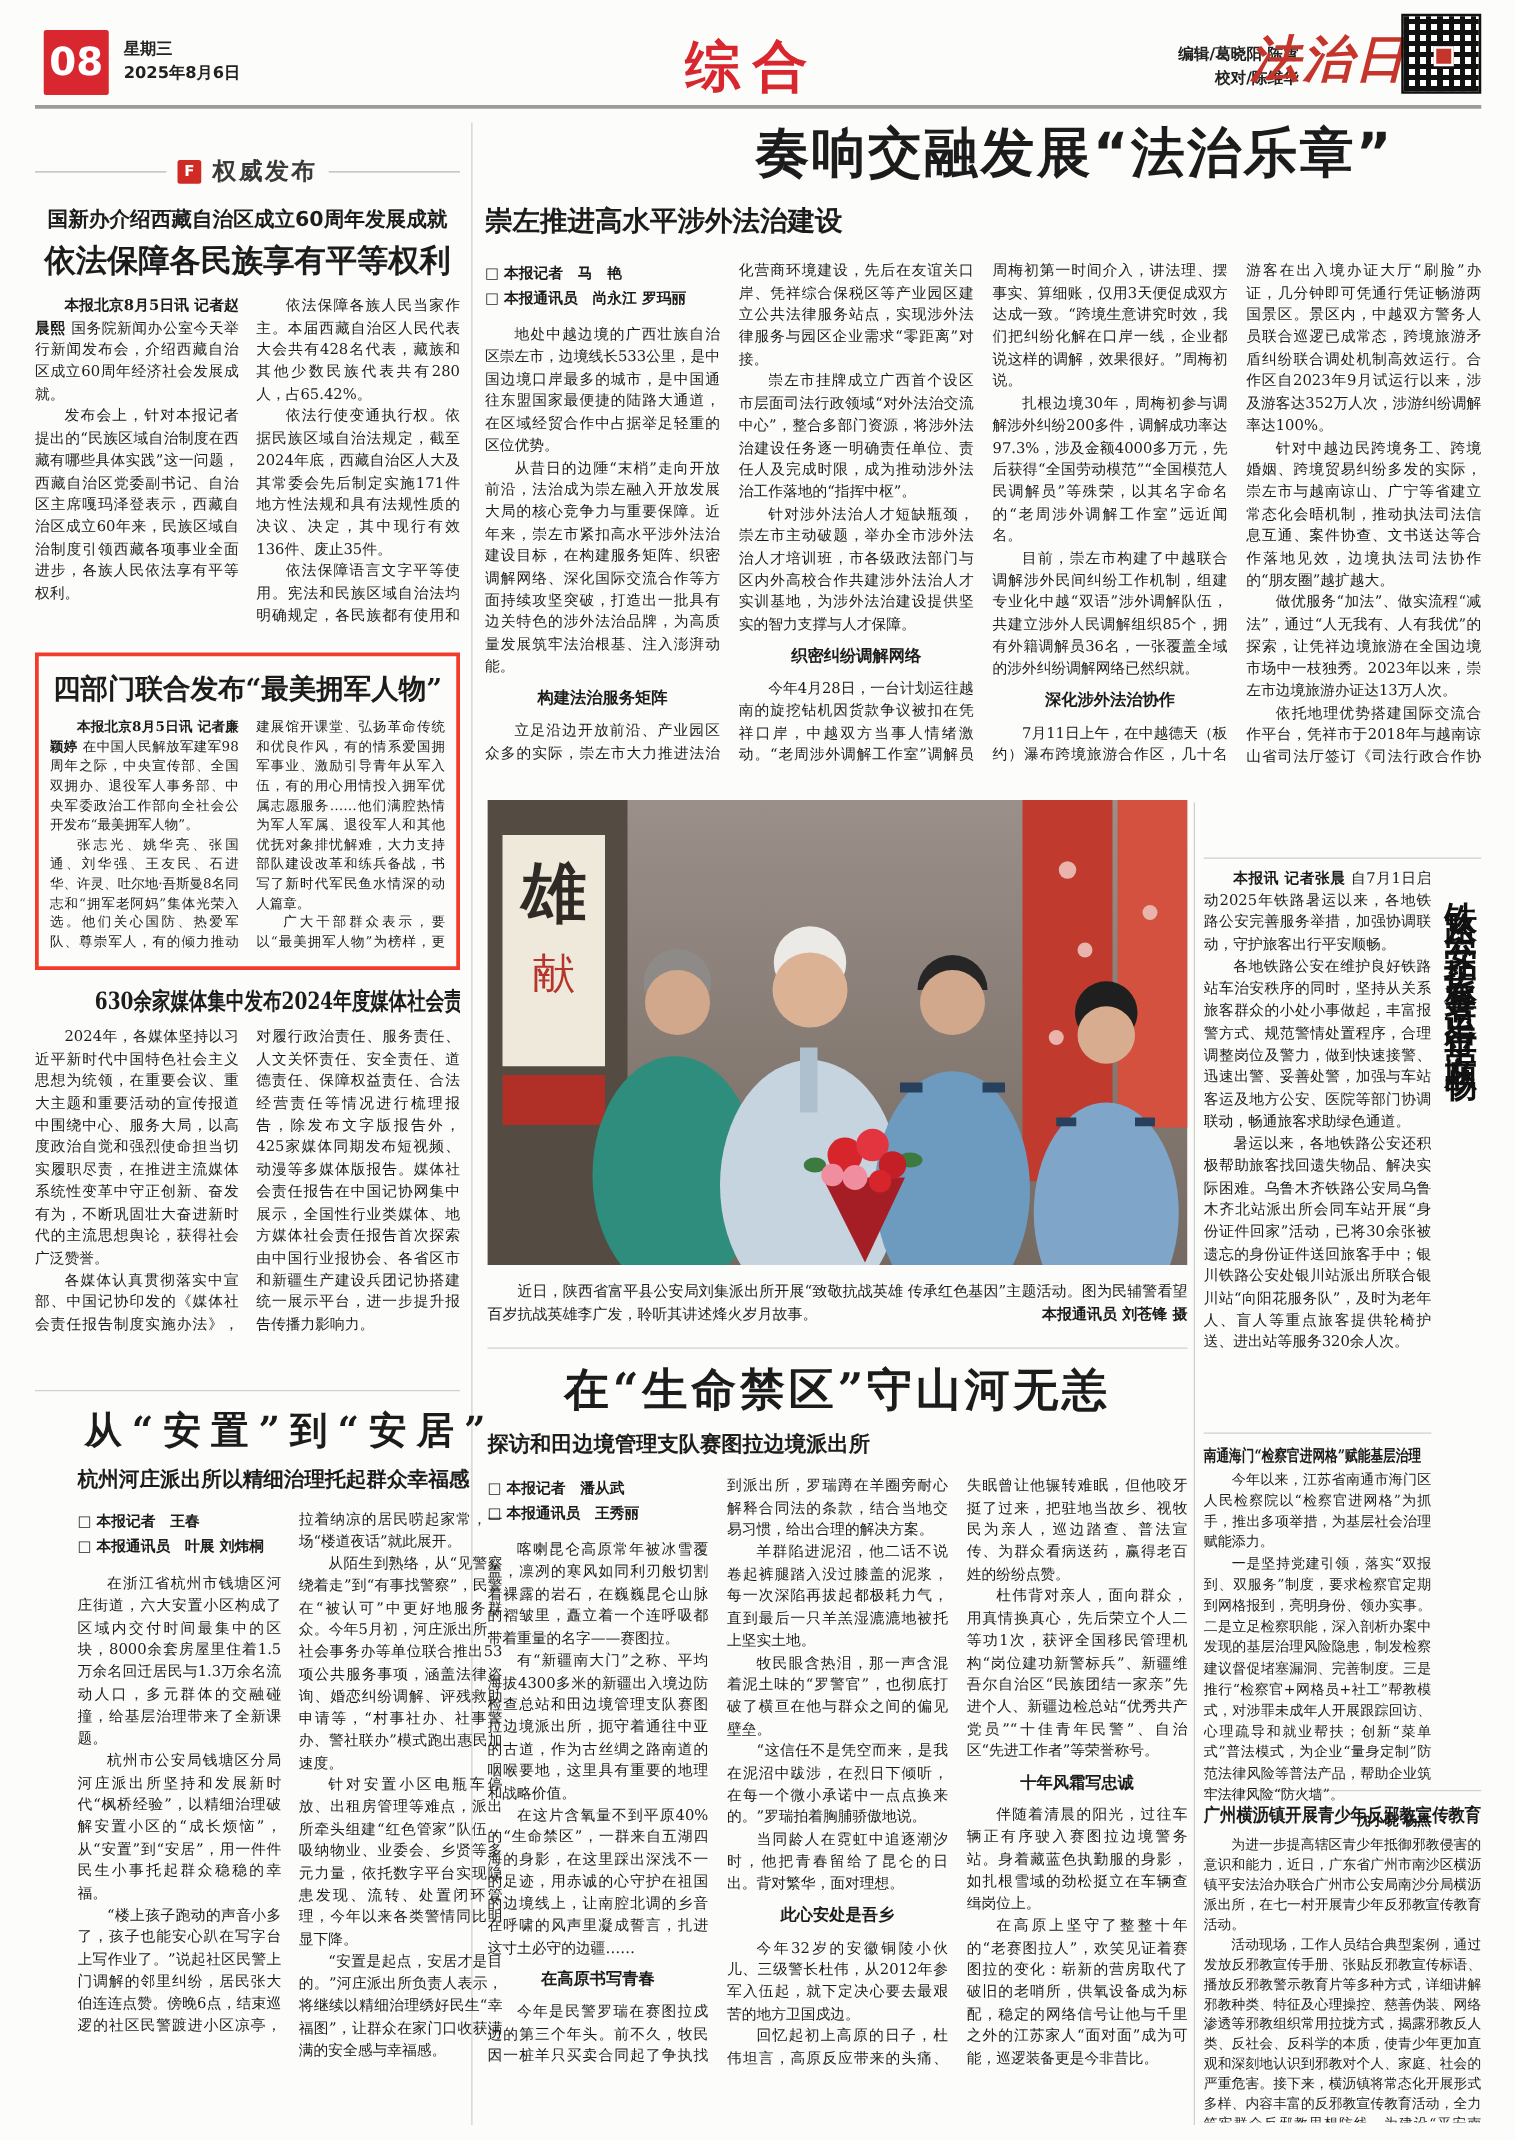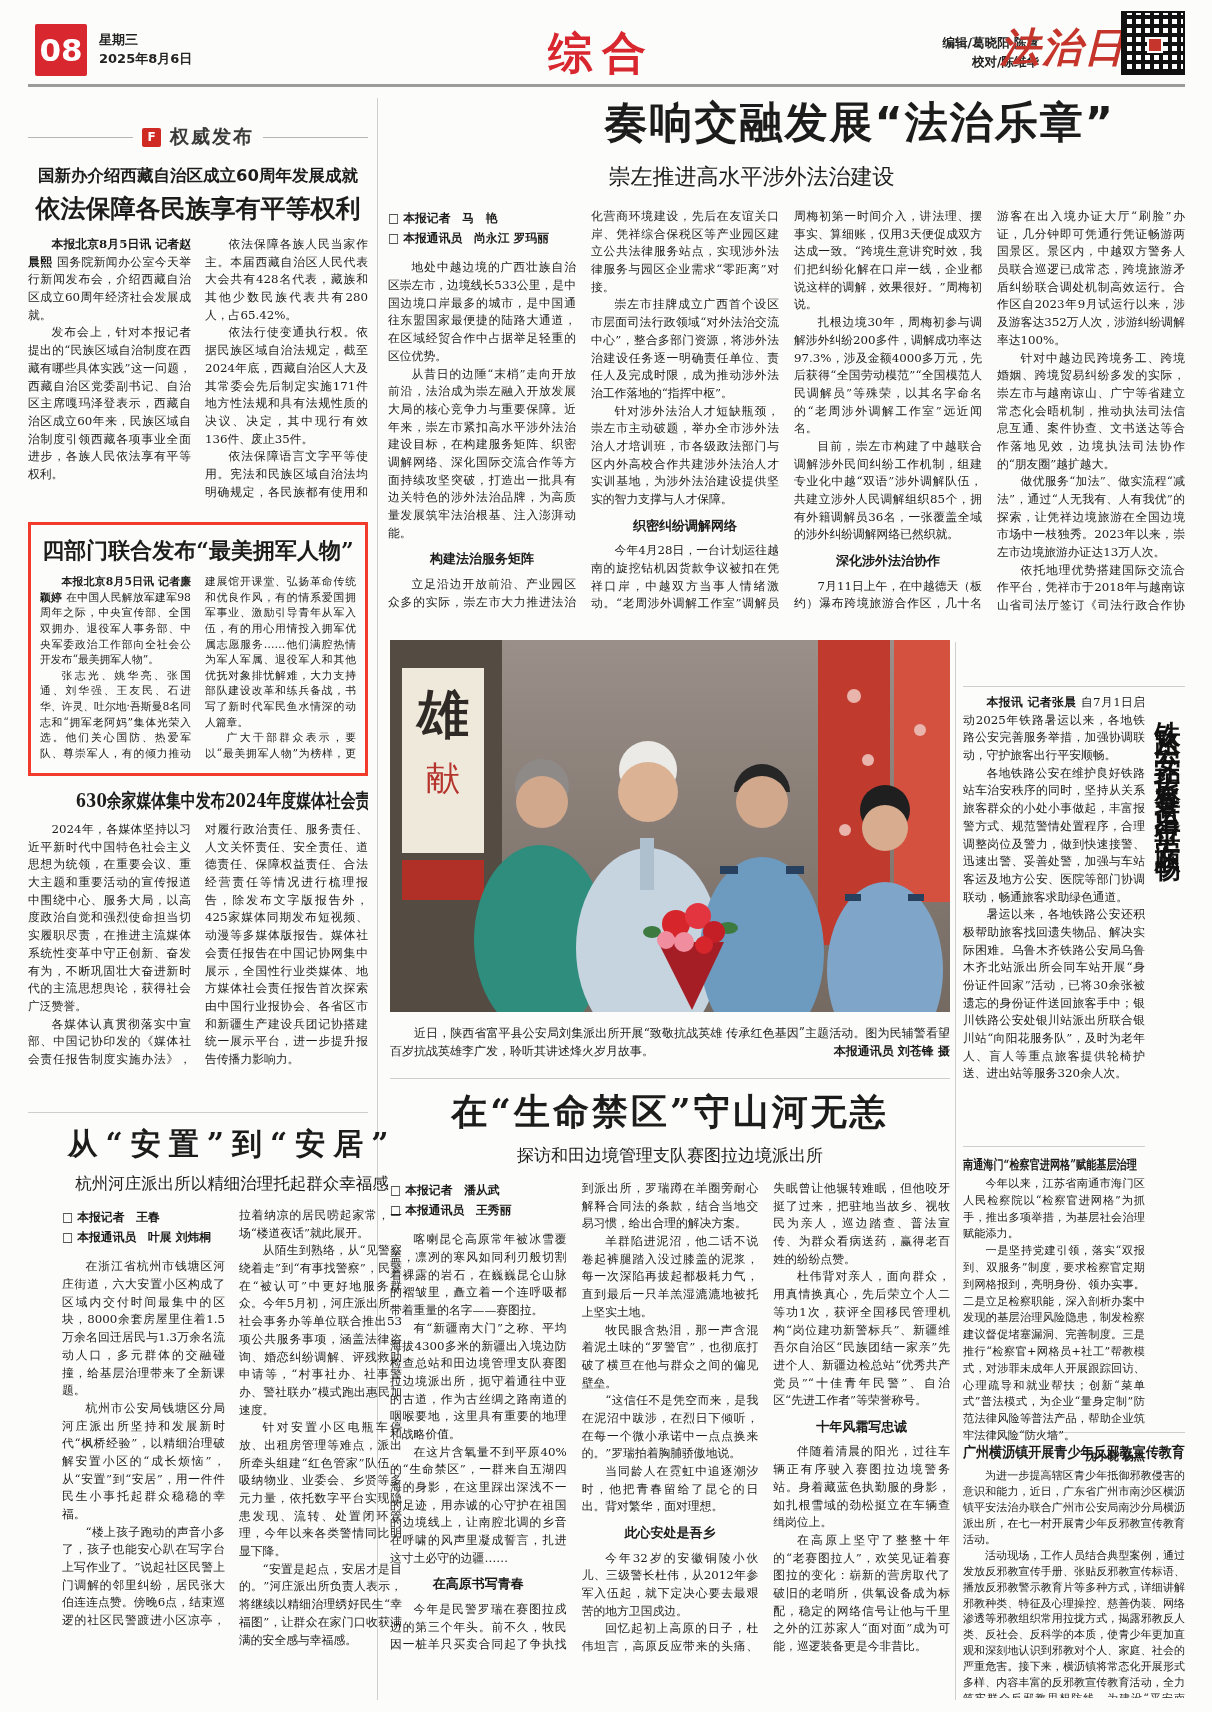"崇左推进高水平涉外法治建设" .sub-title { font-weight: normal -> bold; text-align: center -> none }
